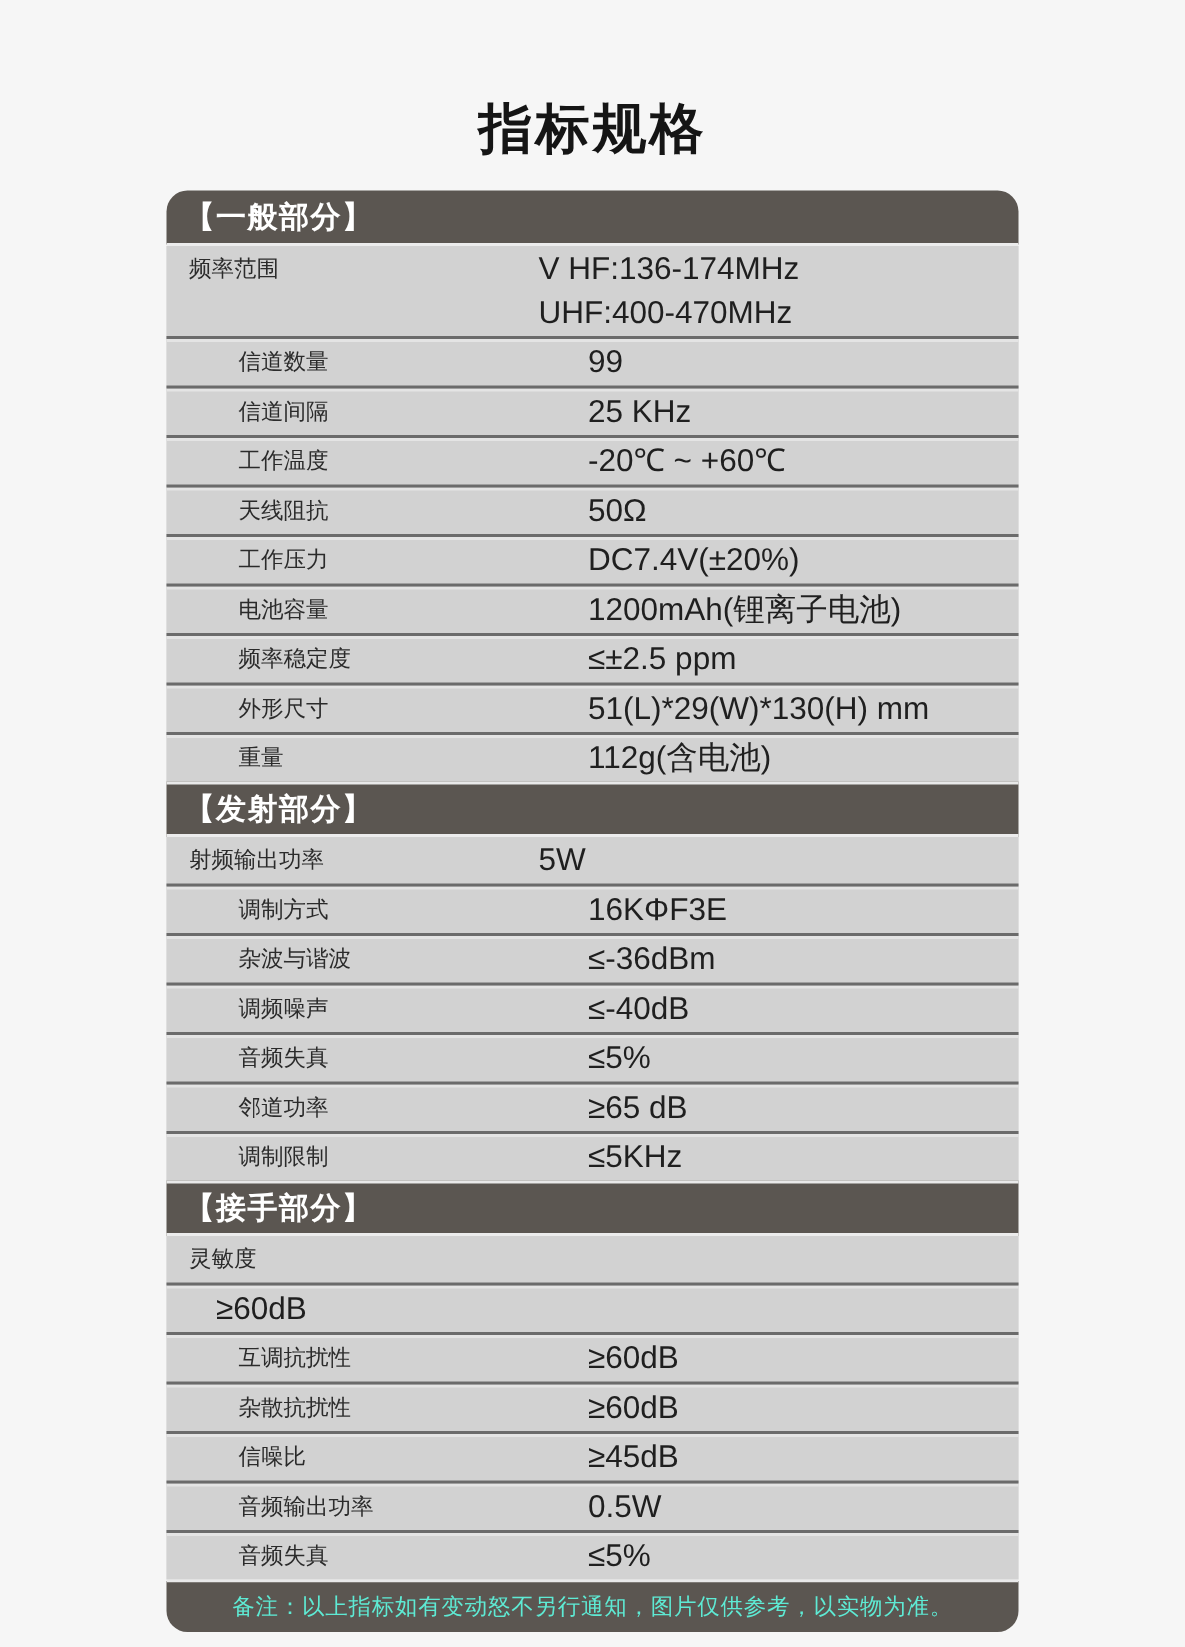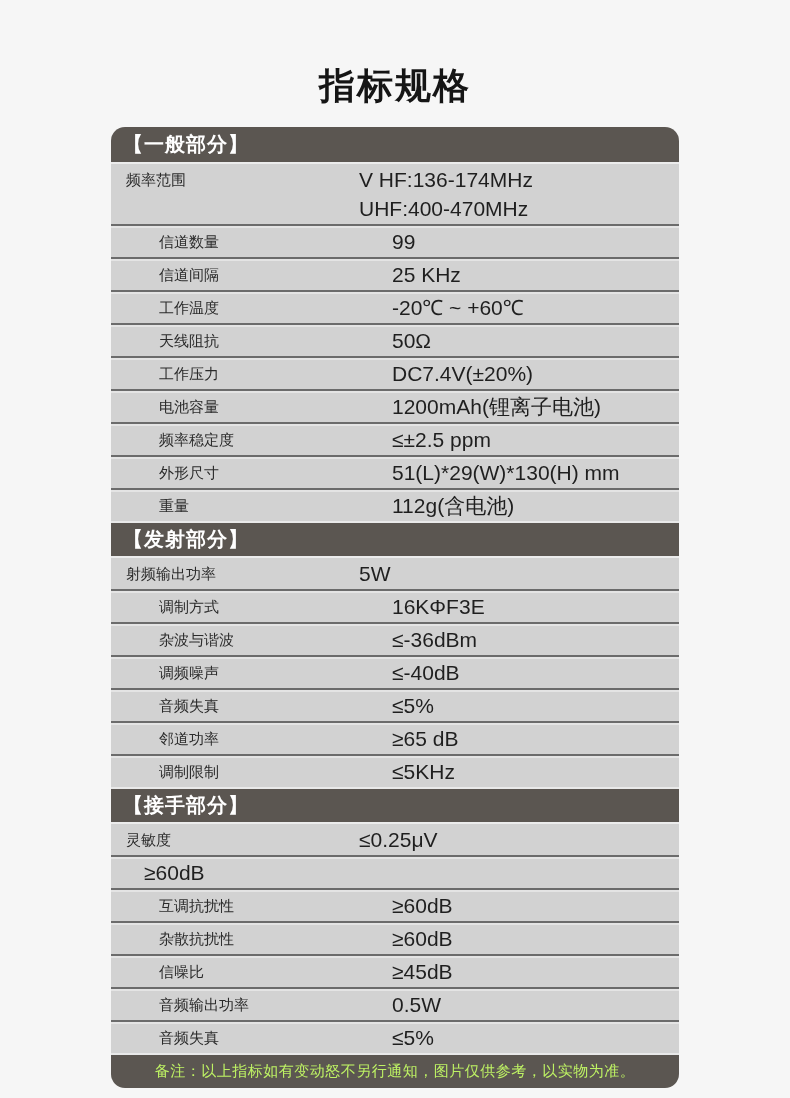"≤0.25μV" div.row-values { html: <div> <div>≤0.25μV</div> </div> -> none }
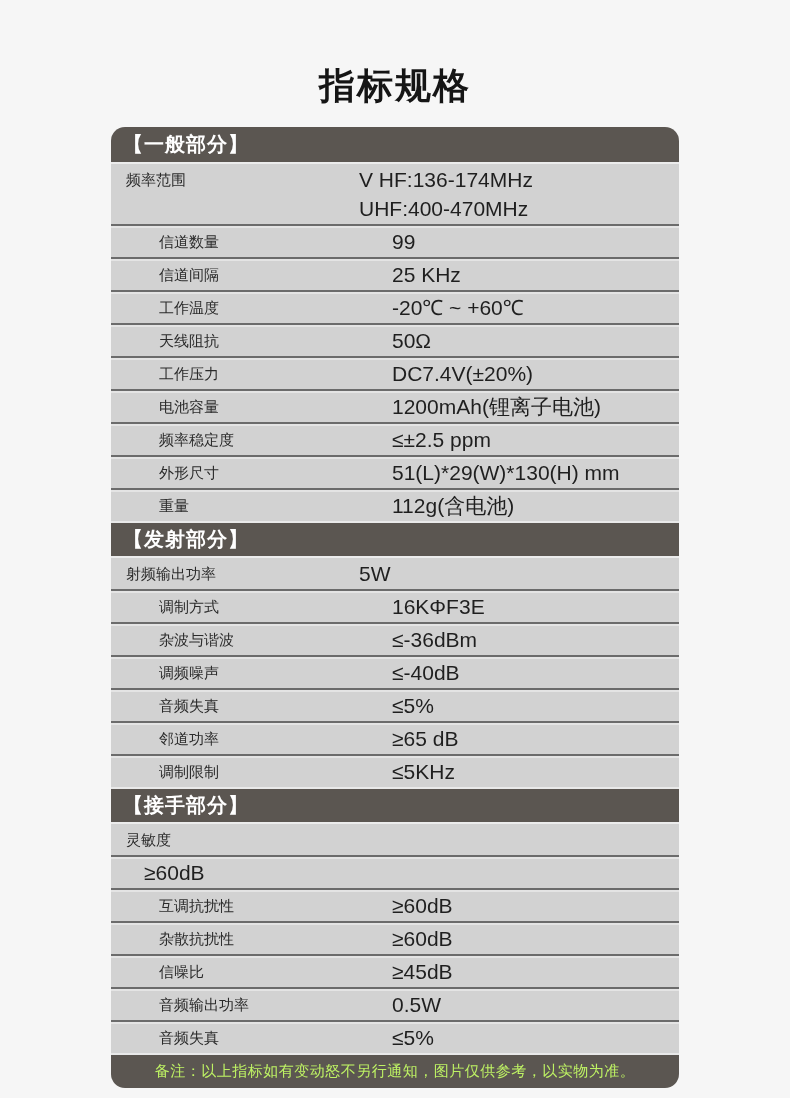"备注：以上指标如有变动怒不另行通知，图片仅供参考，以实物为准。" .table-footer { color: #bef264 -> #5eead4 }
